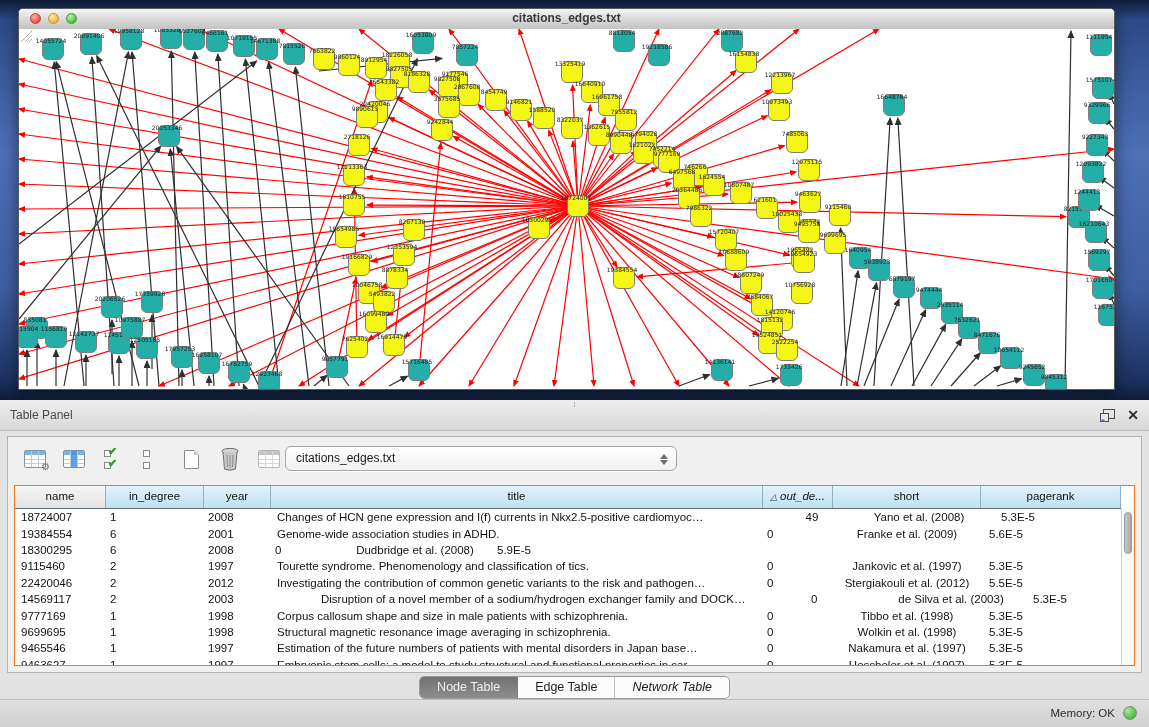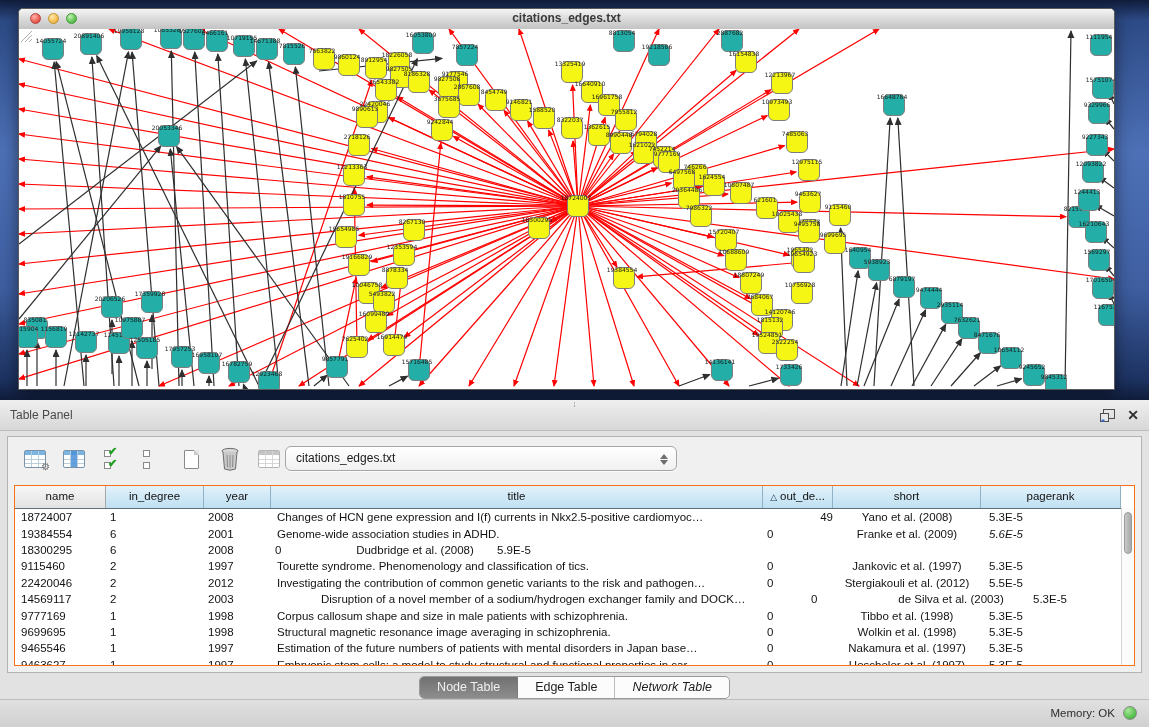"△ out_de..." div.th { font-style: none -> italic }
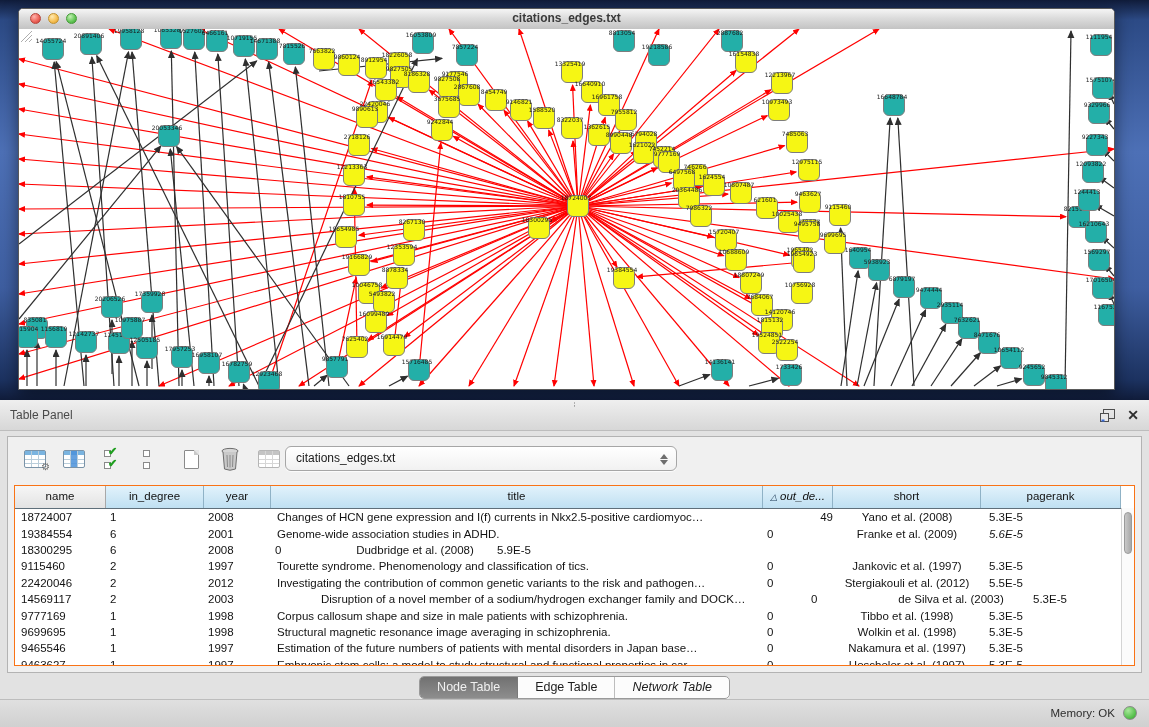"49" div.td { margin-left: none -> 12px; text-align: right -> center }
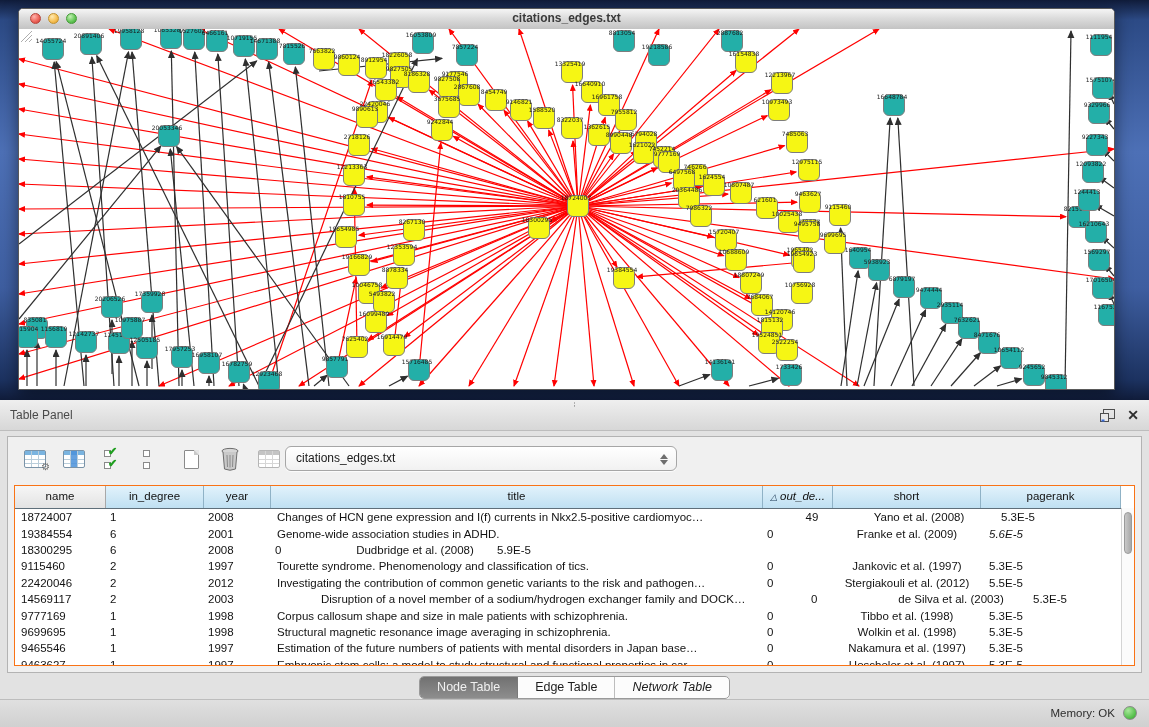"5.6E-5" div.td { font-style: italic -> none }
